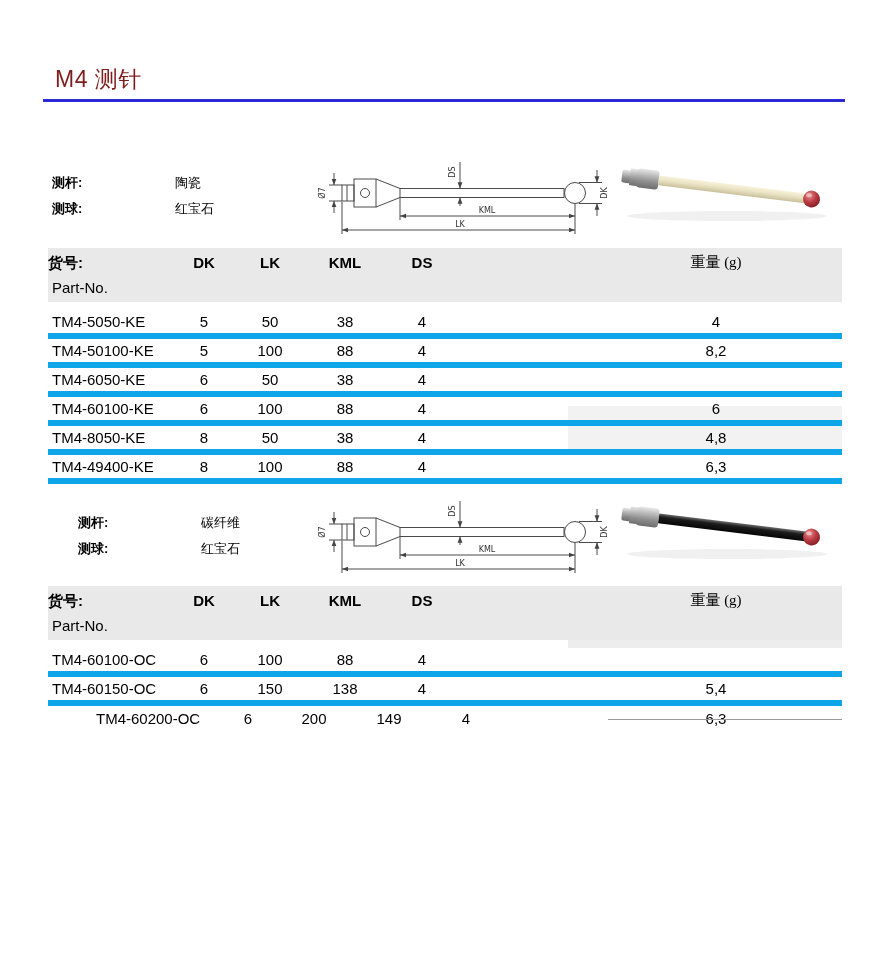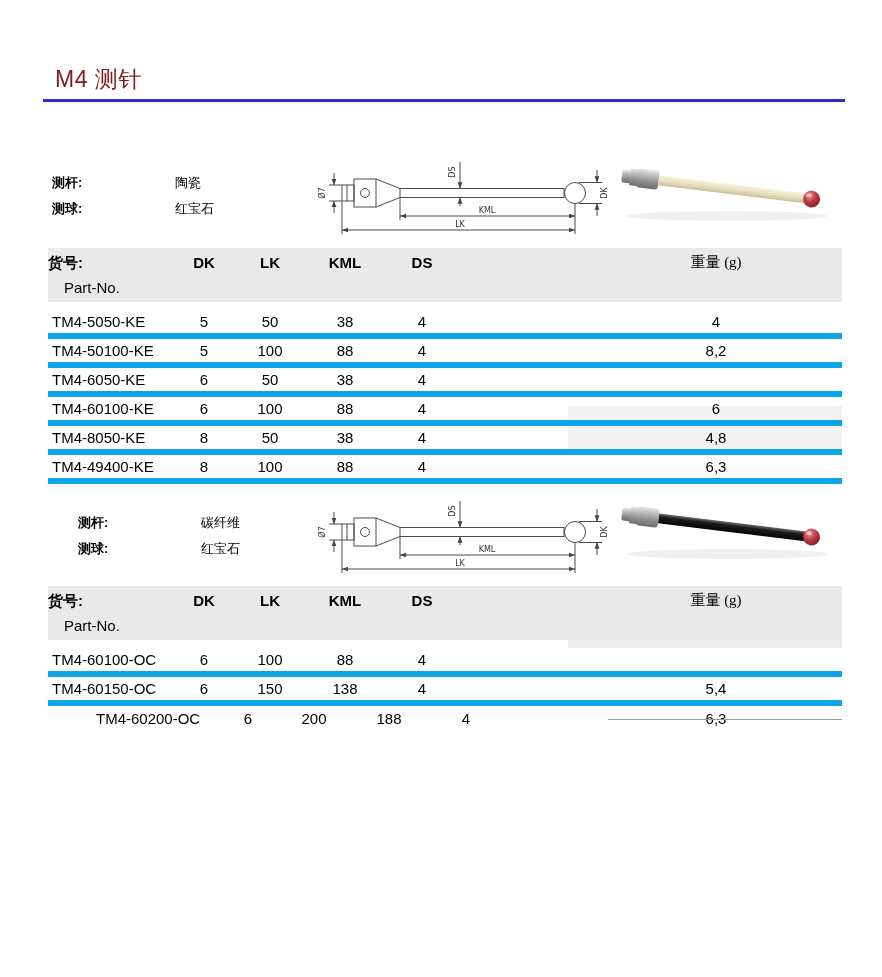"Part-No." .th.part-en { padding-left: 16px -> 4px }
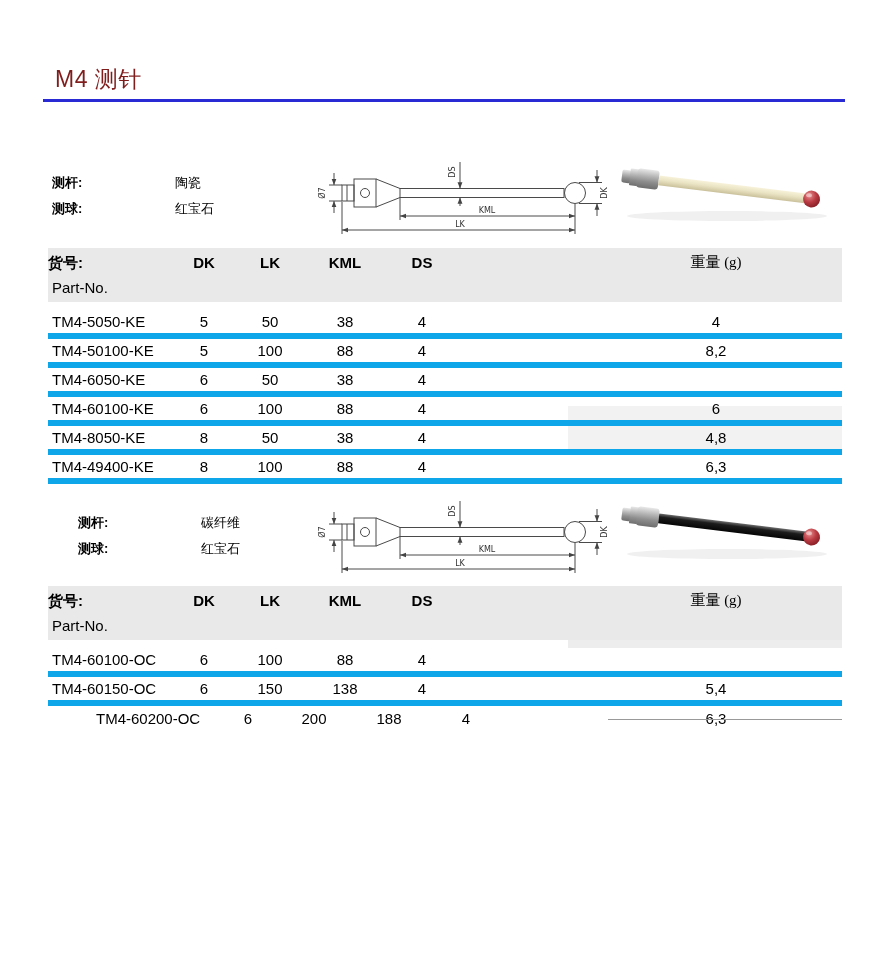"188" div.td { text: 188 -> 149 }
